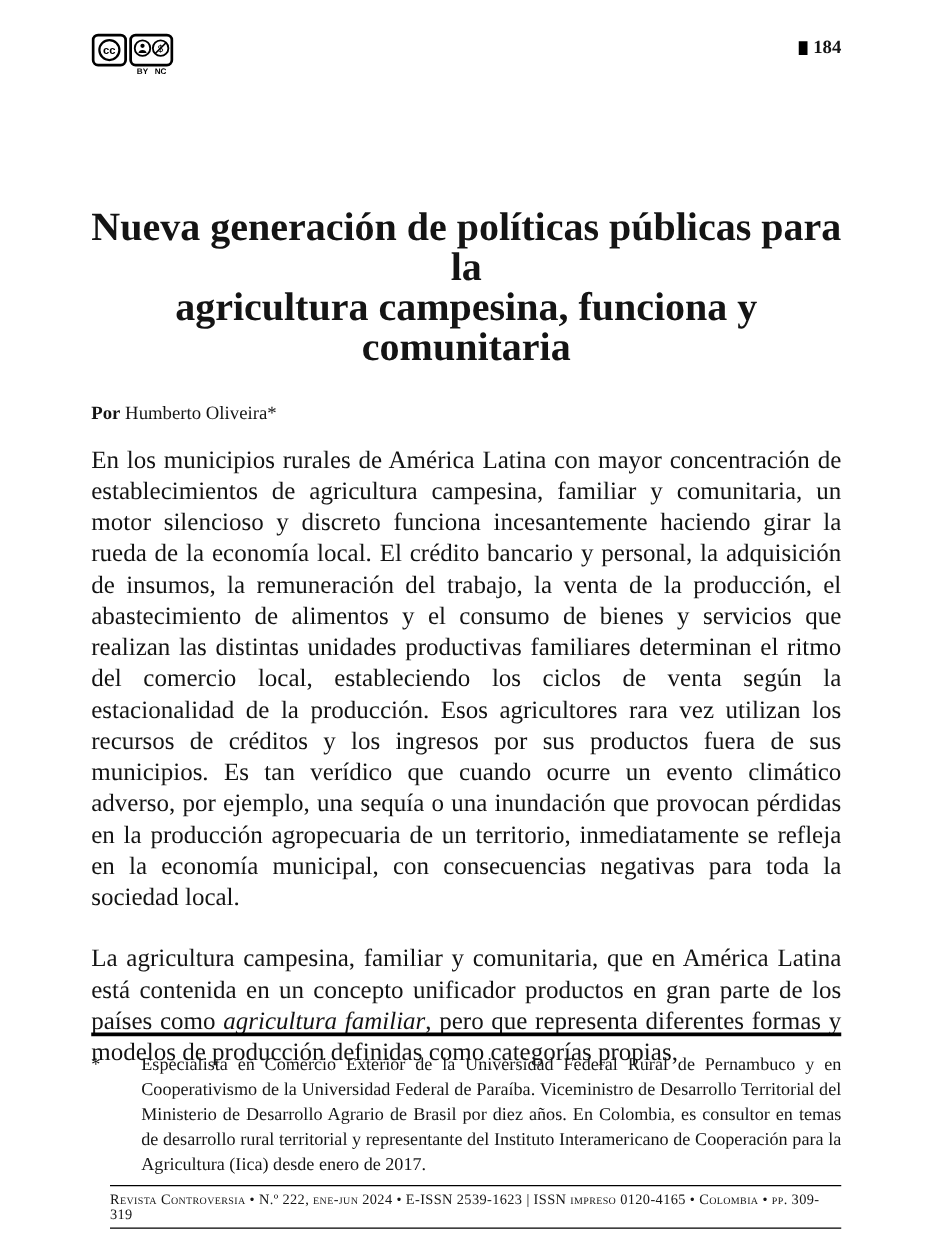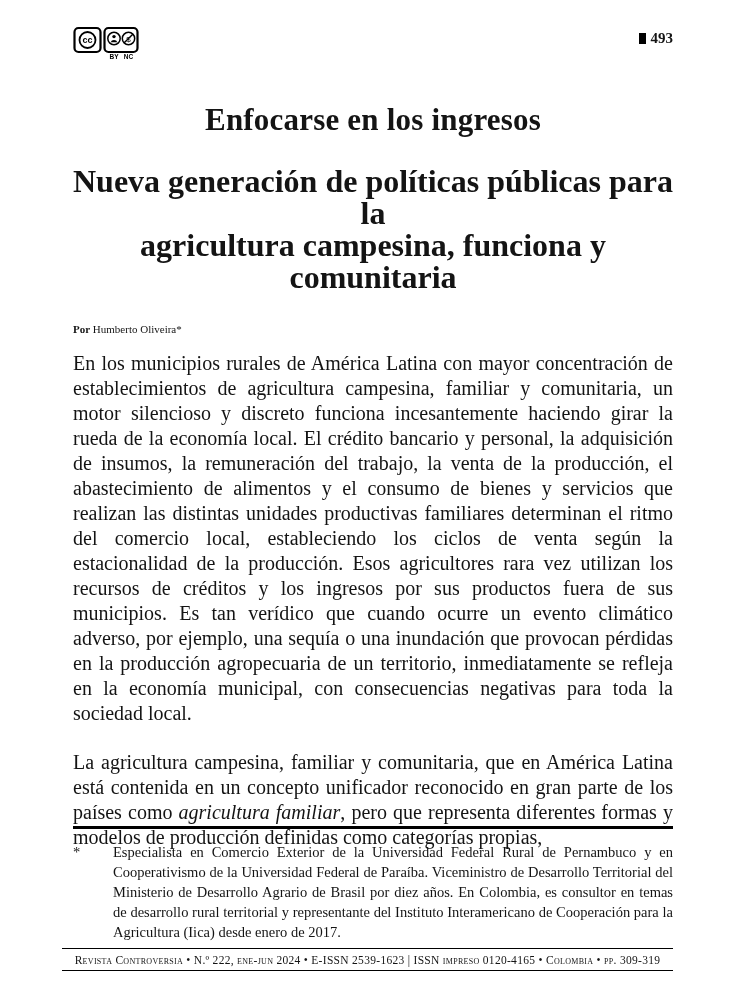"493" span { text: 493 -> 184 }
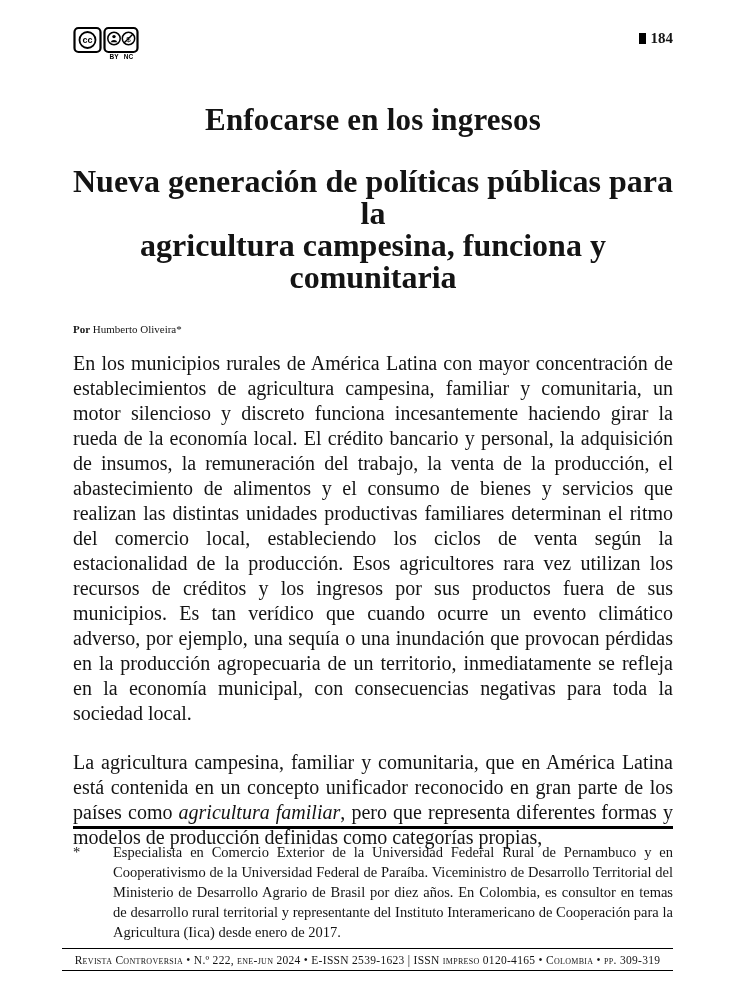"Enfocarse en los ingresos" span { html: <span>Enfocarse en los ingresos</span> -> none }
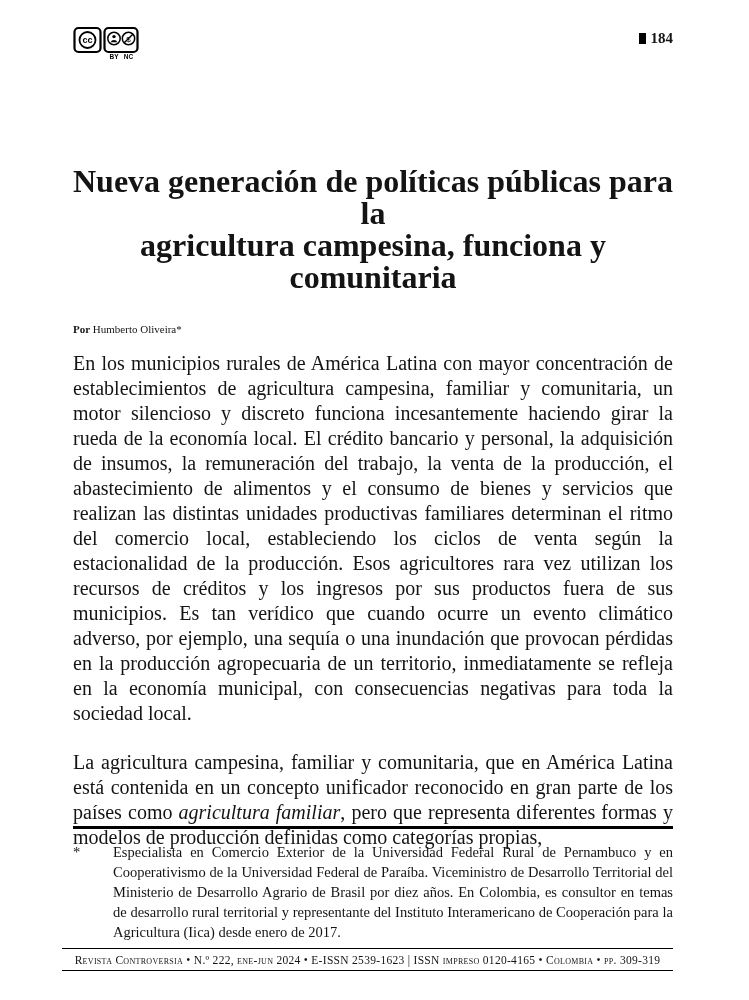"Por Humberto Oliveira*" .byline { font-size: 11px -> 15px }
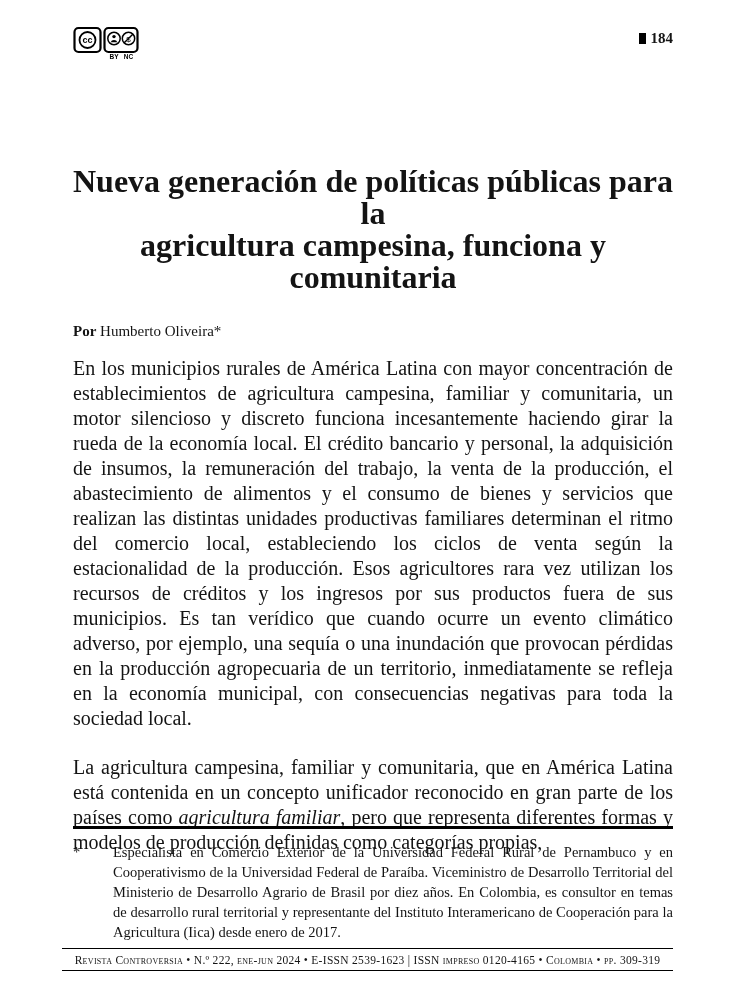"La agricultura campesina, familiar y" span { text: reconocido -> productos }
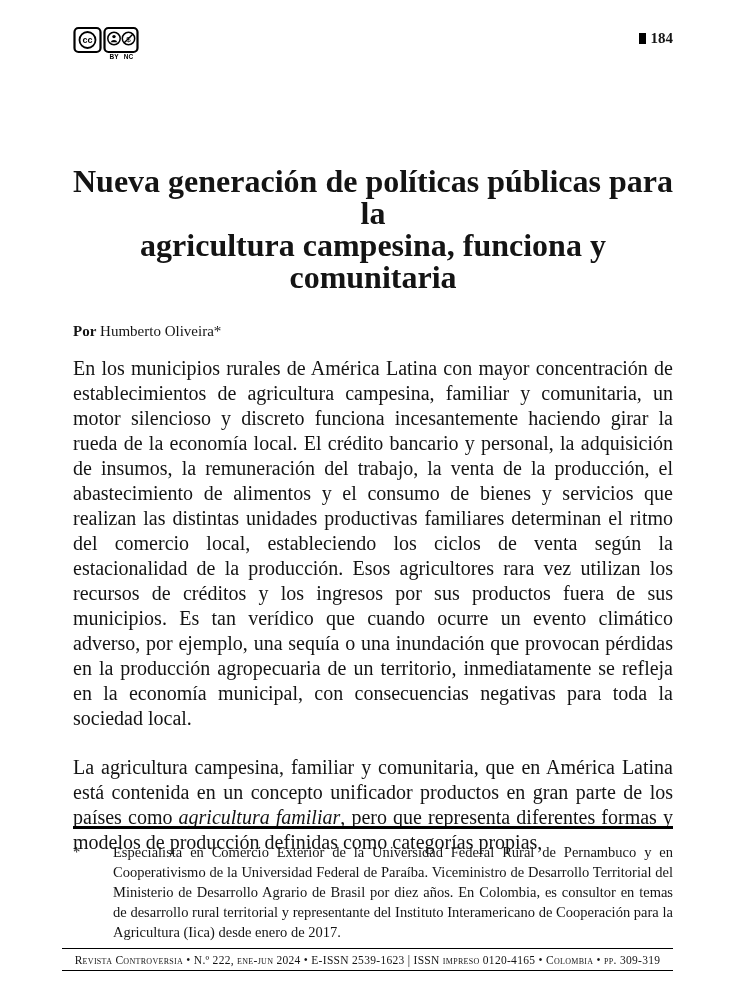"Revista Controversia • N.º 222," .footer-bar { left: 62px -> 88px; text-align: center -> left }
